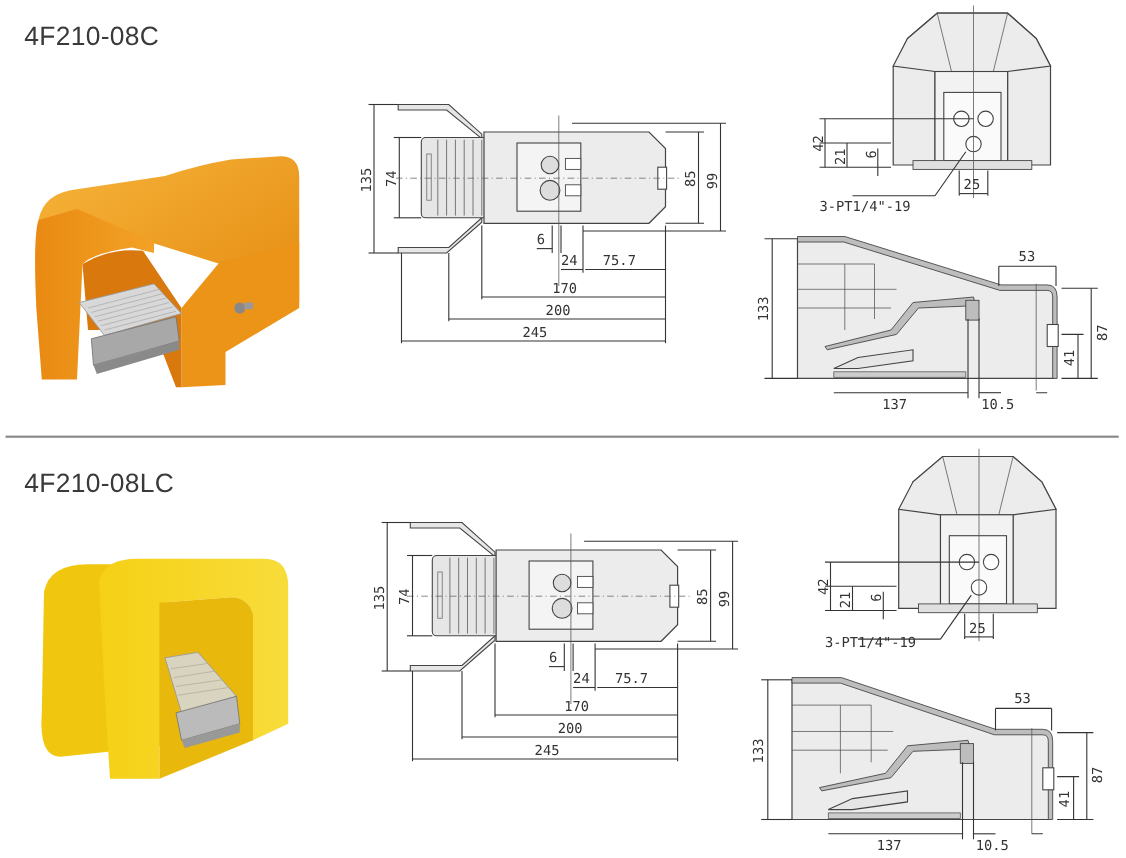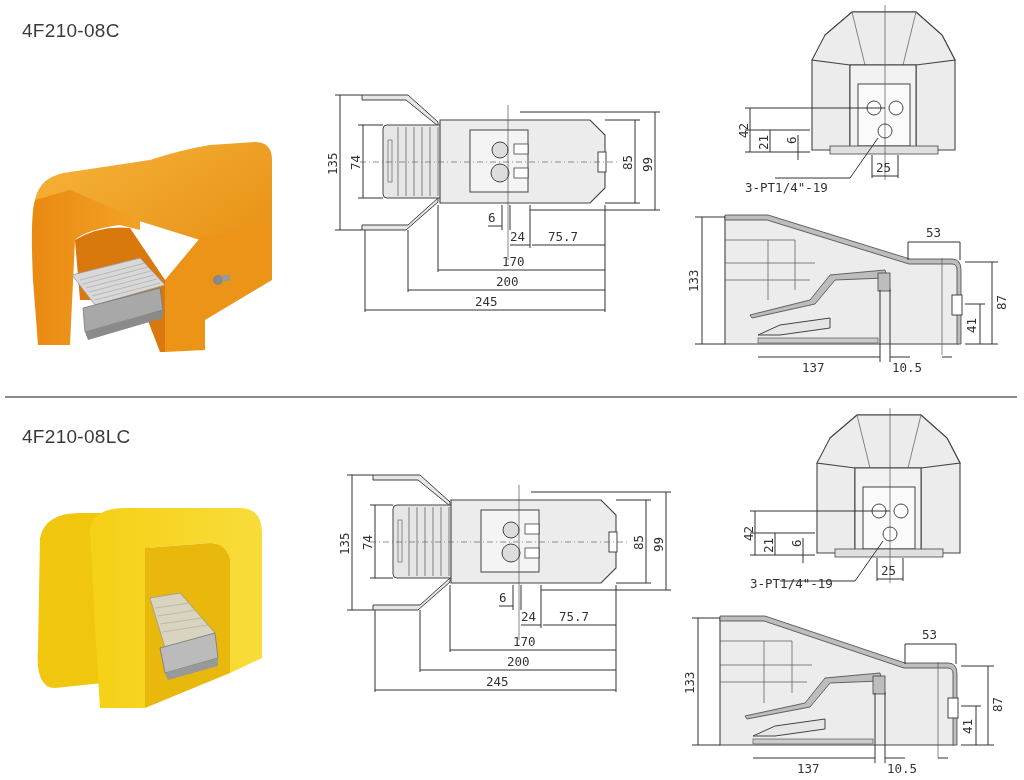"4F210-08C" .model-title { font-size: 19px -> 24px }
